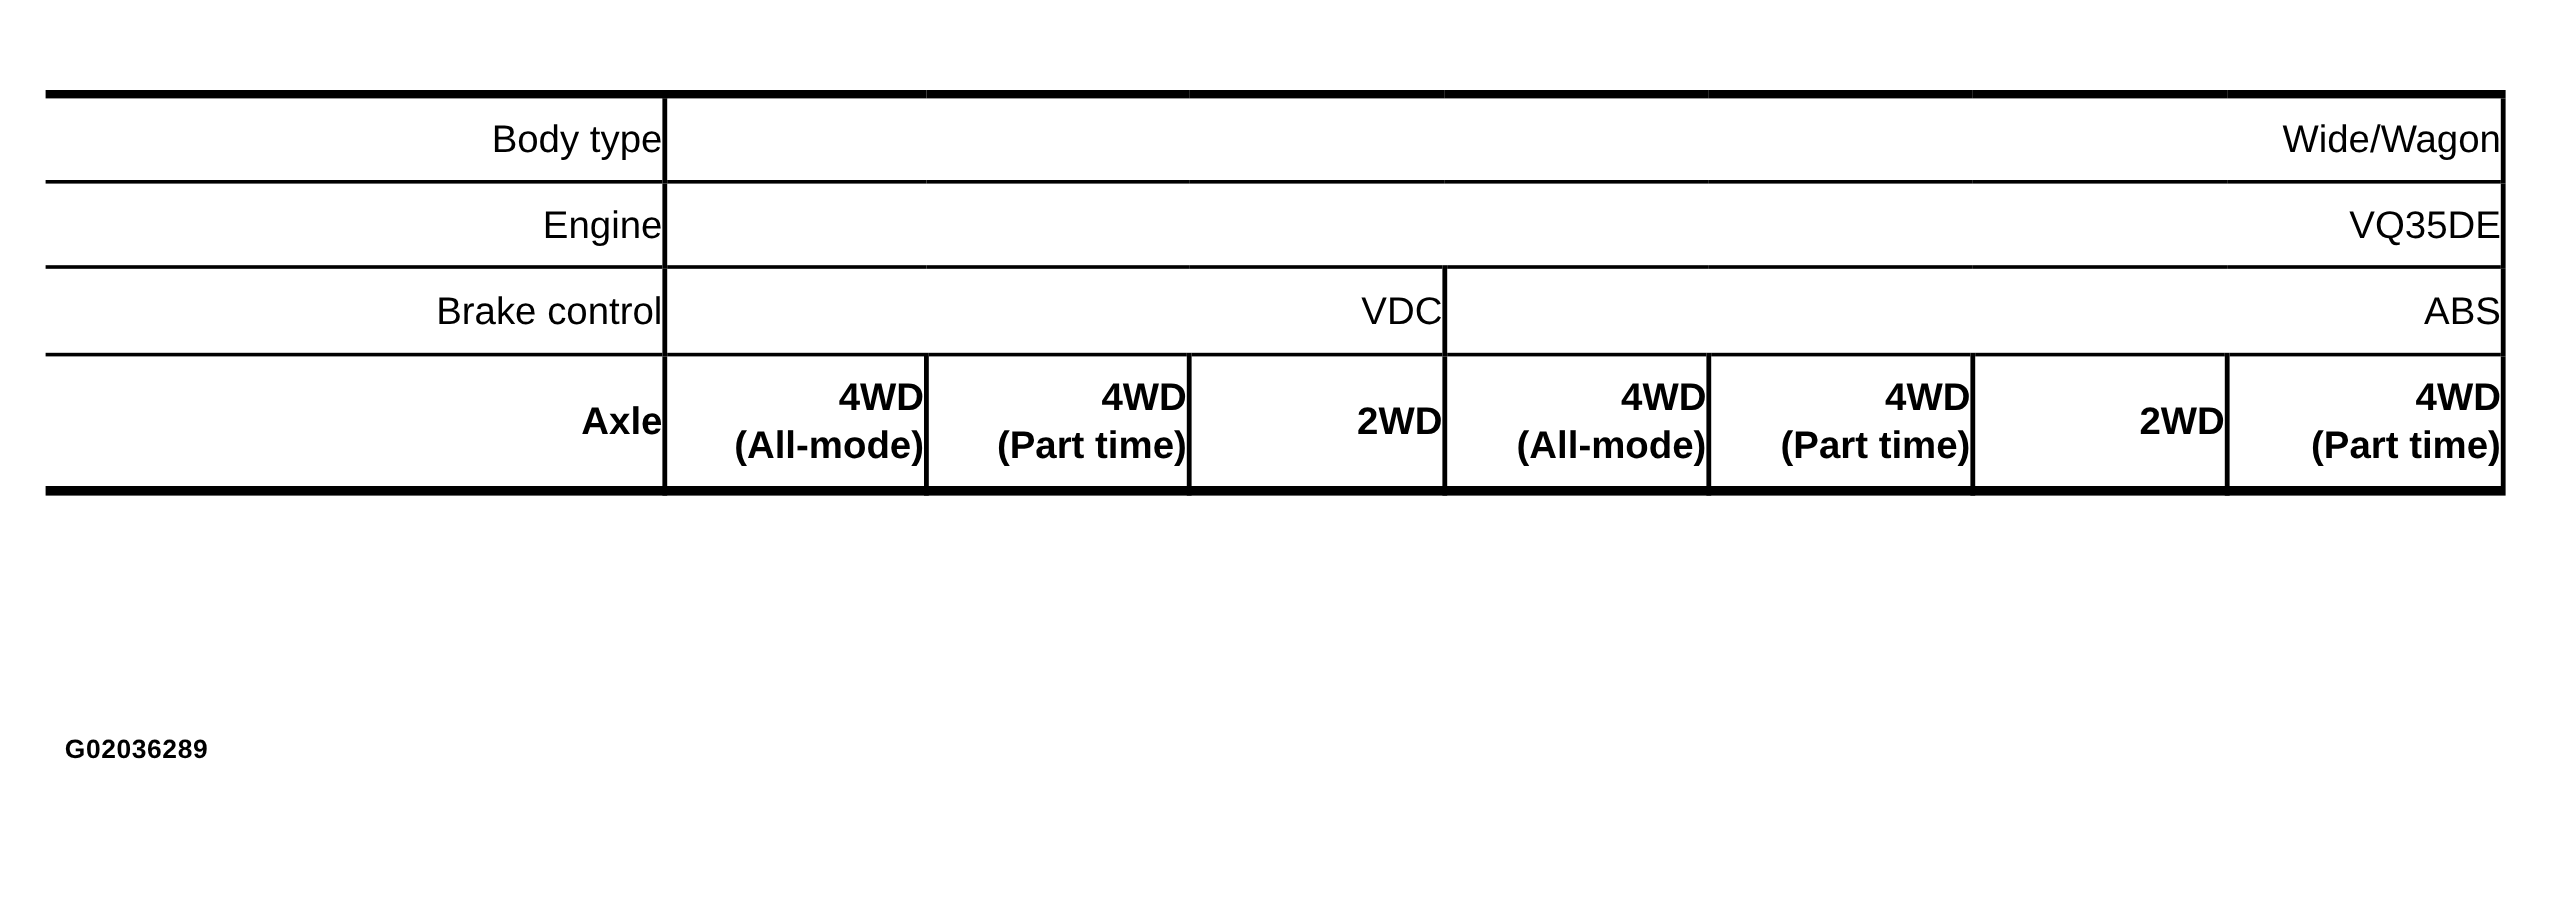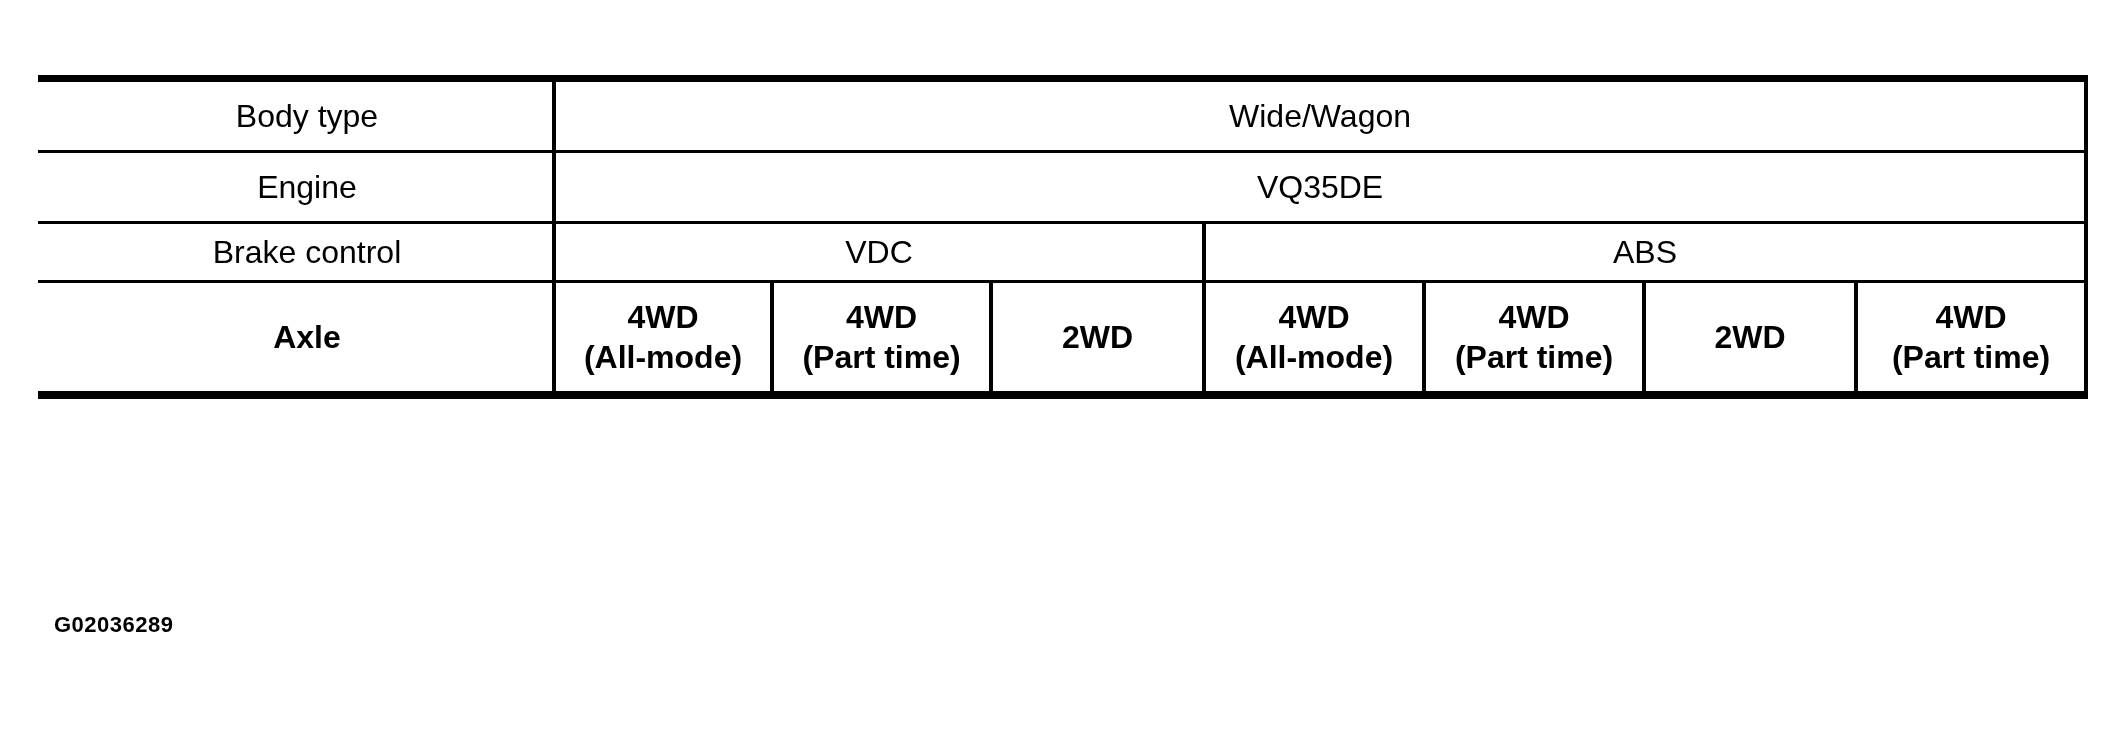"Body type" table.spec-table td.label-cell { text-align: center -> right }
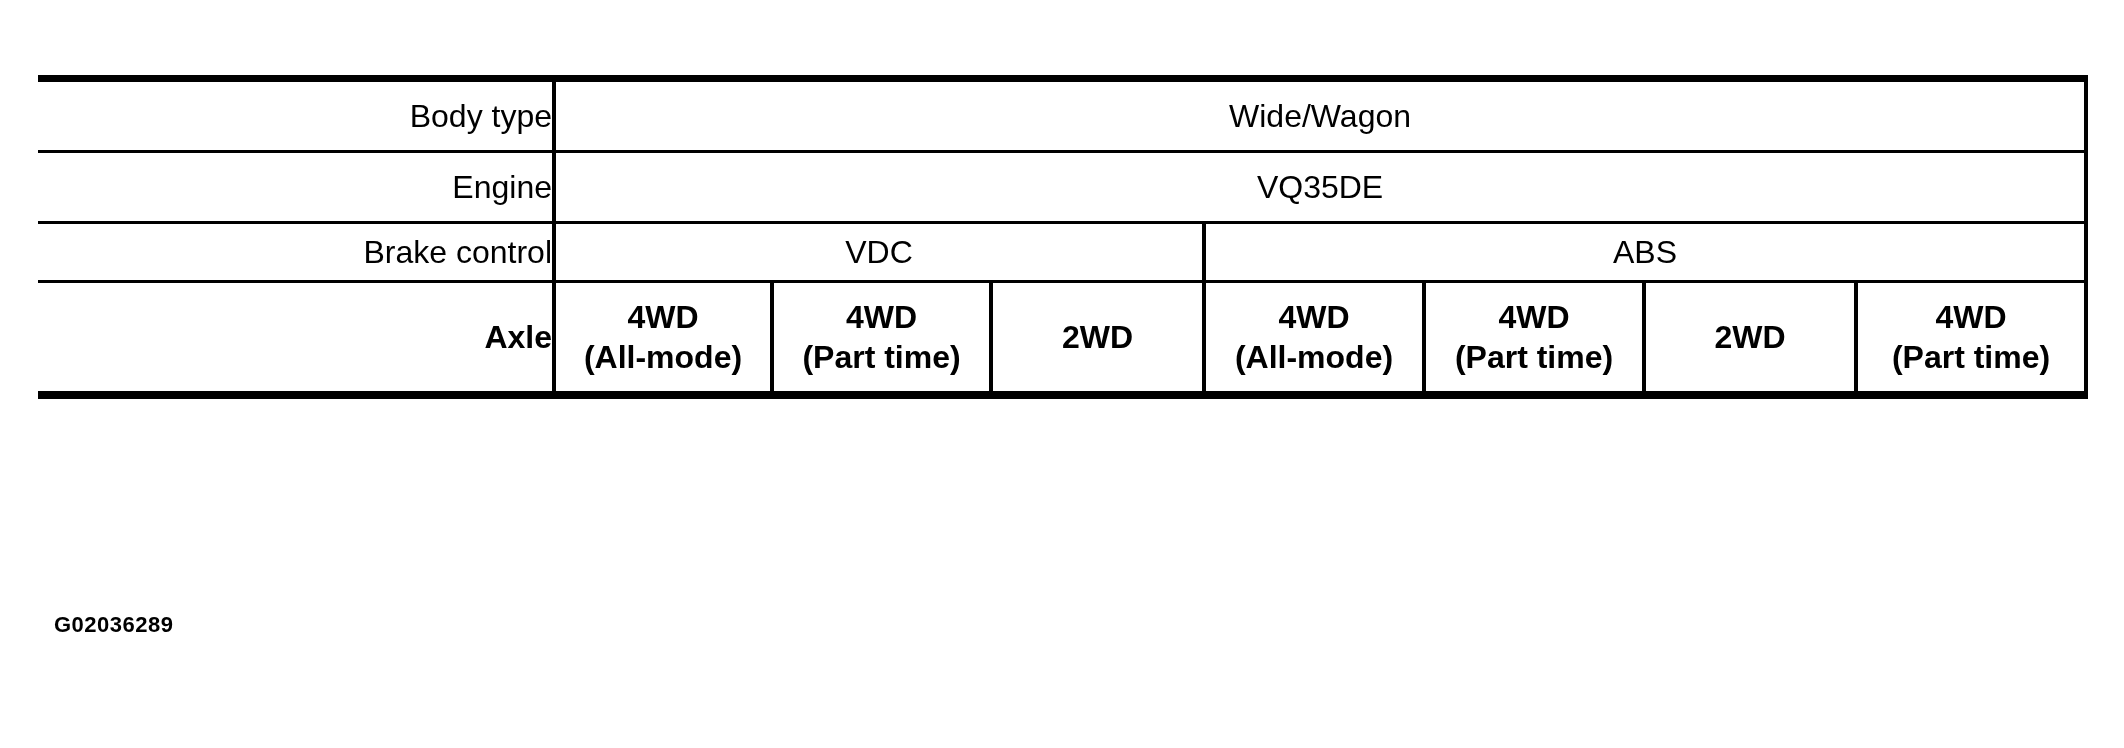"Wide/Wagon" table.spec-table td { text-align: center -> right }
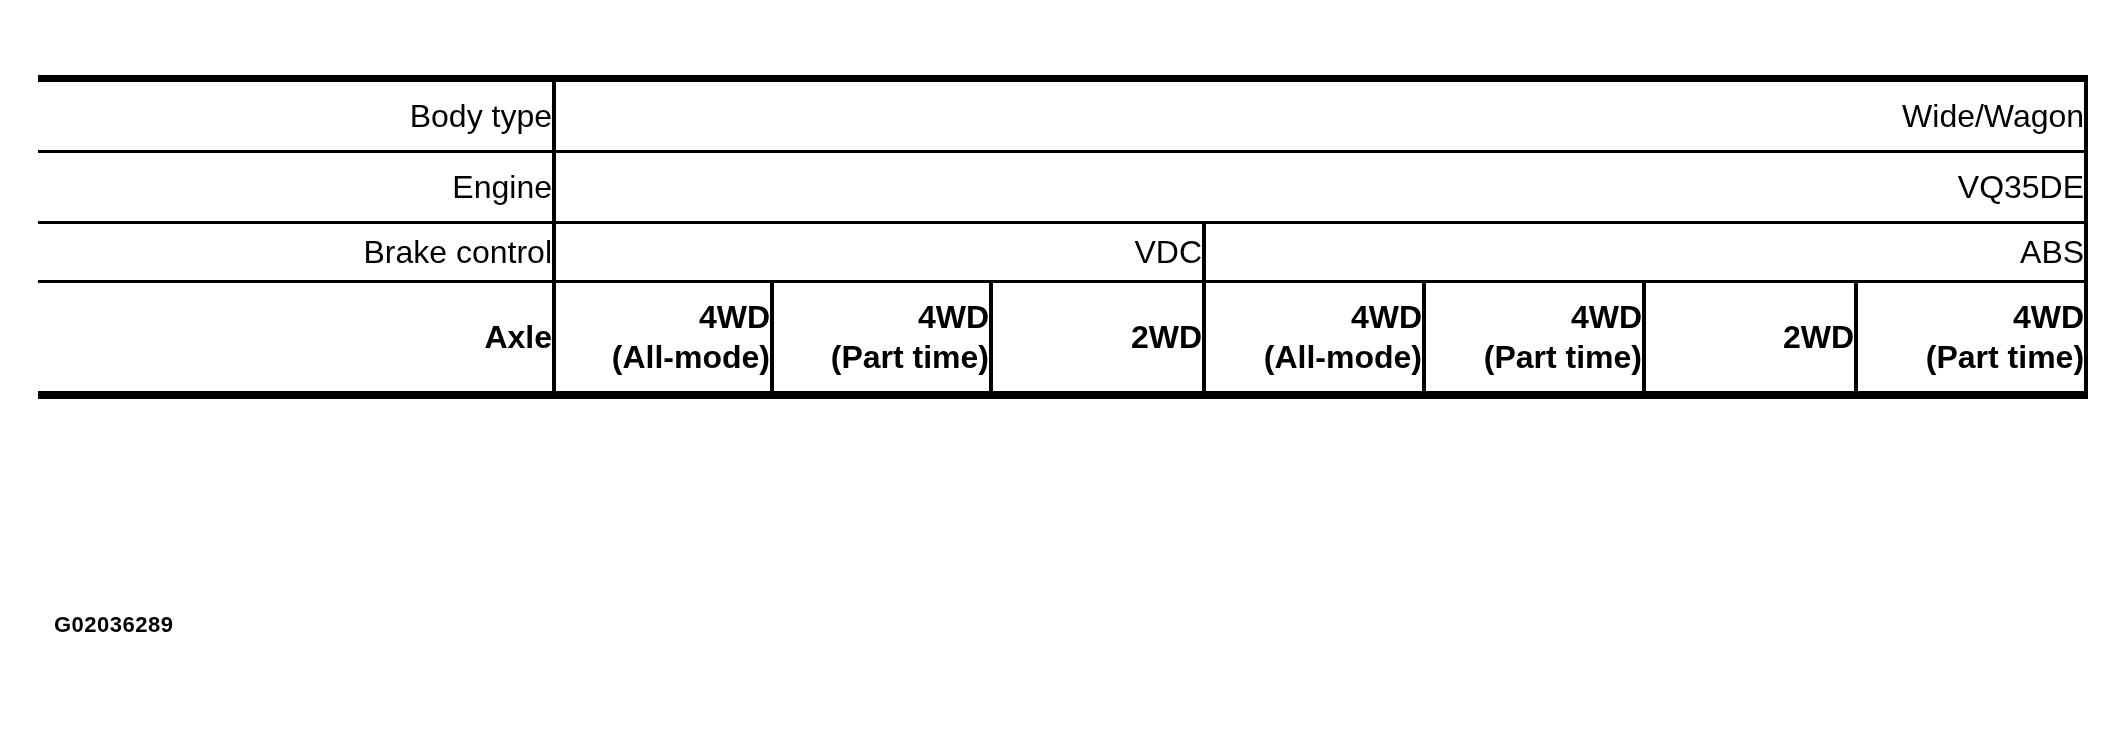"Brake control" tr { height: 59px -> 73px }
